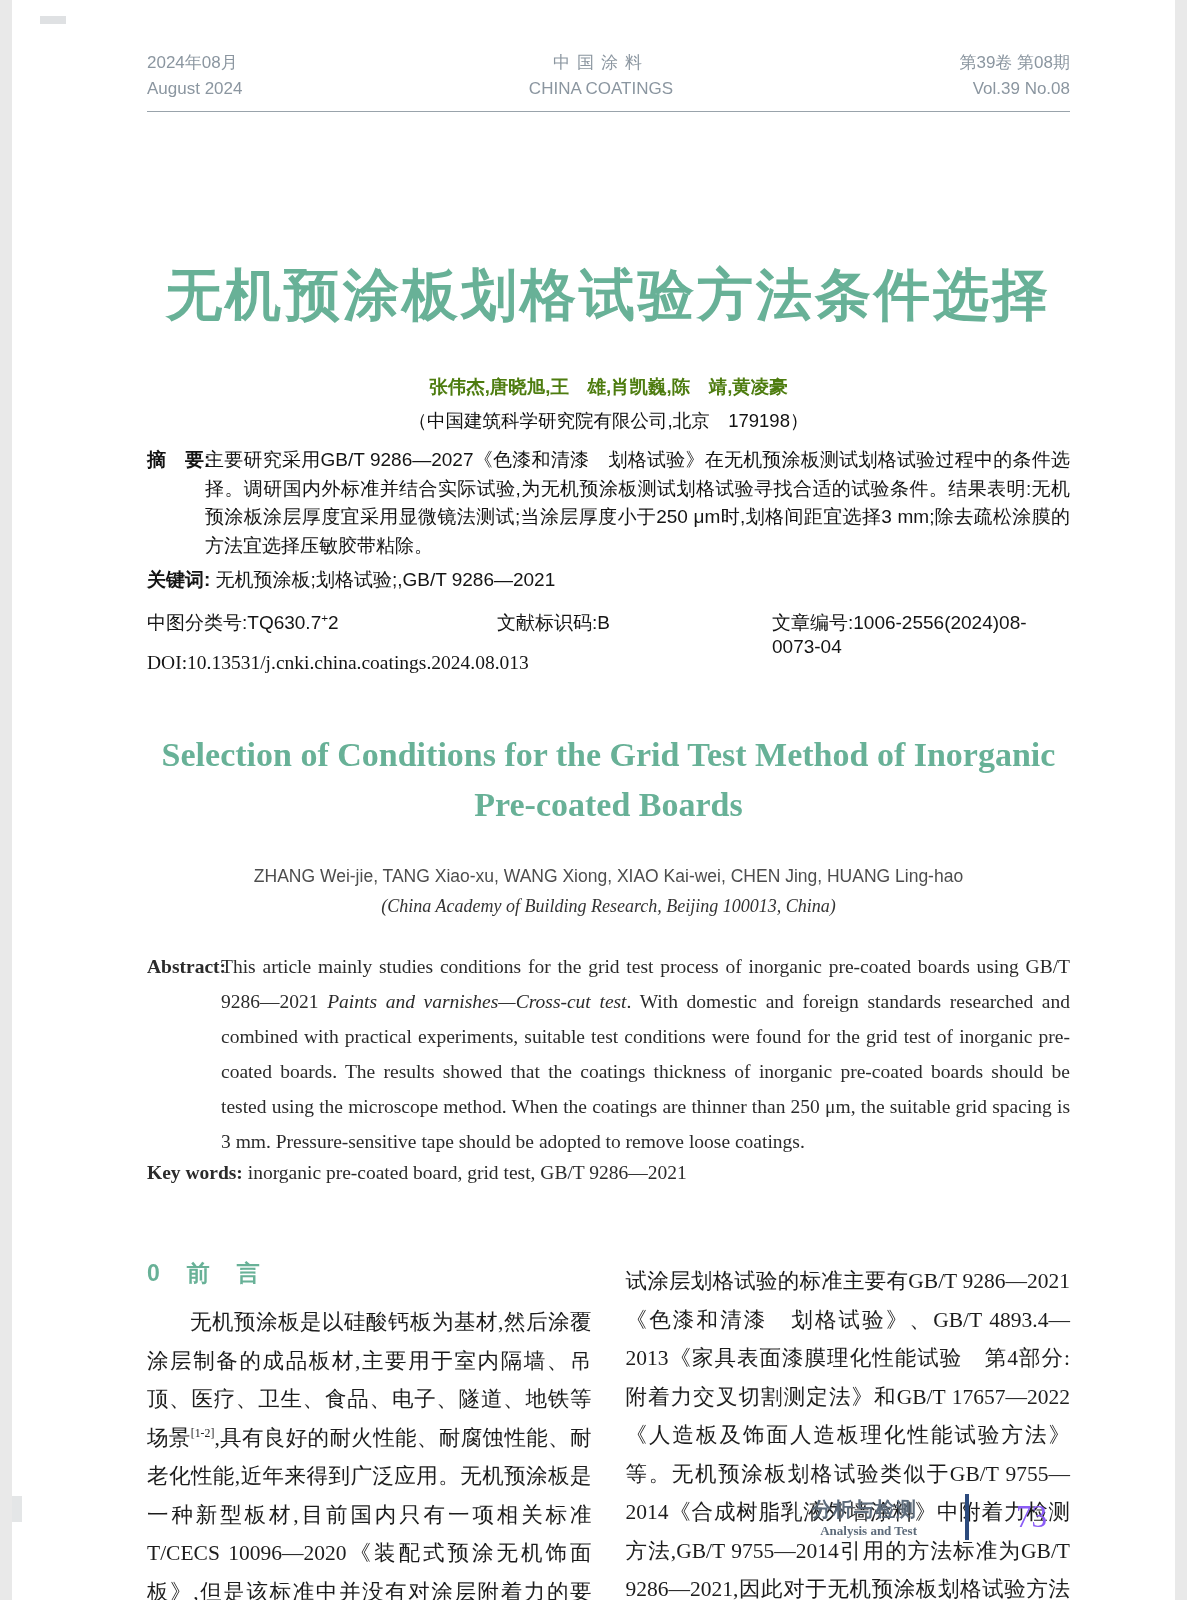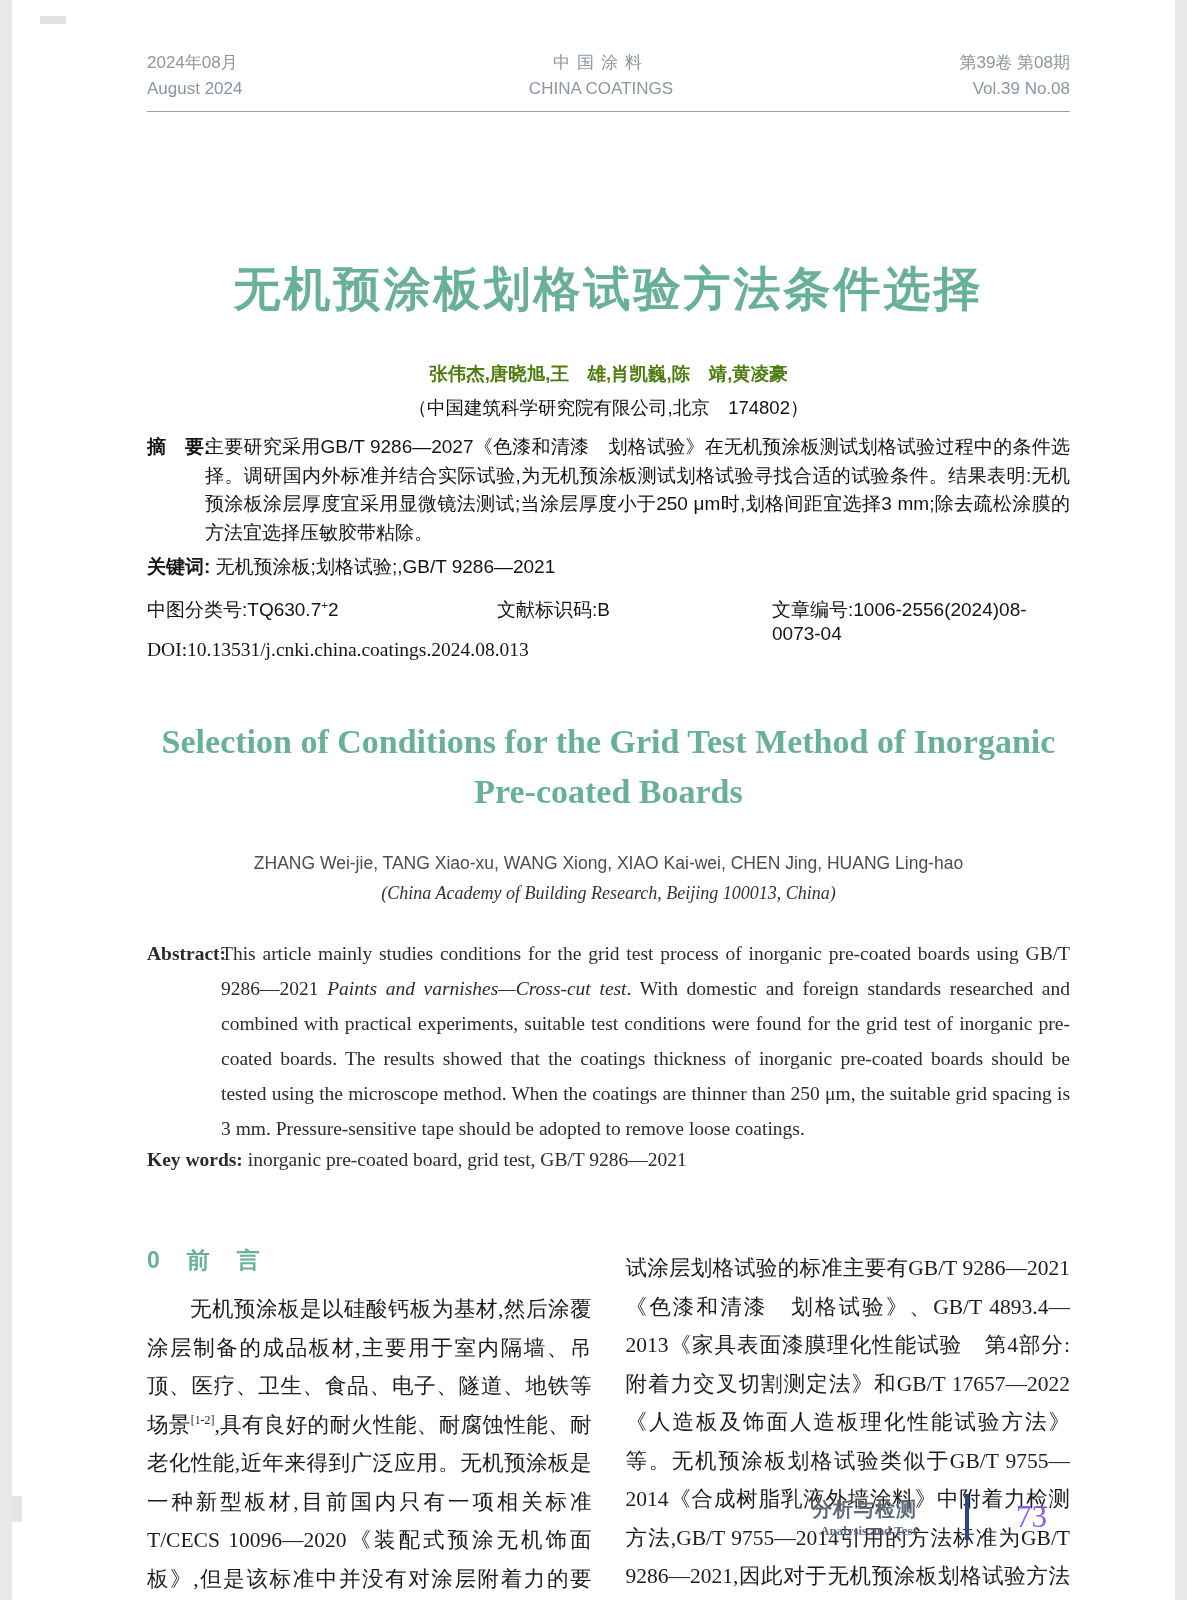"无机预涂板划格试验方法条件选择" .title-cn { font-size: 47px -> 56px }
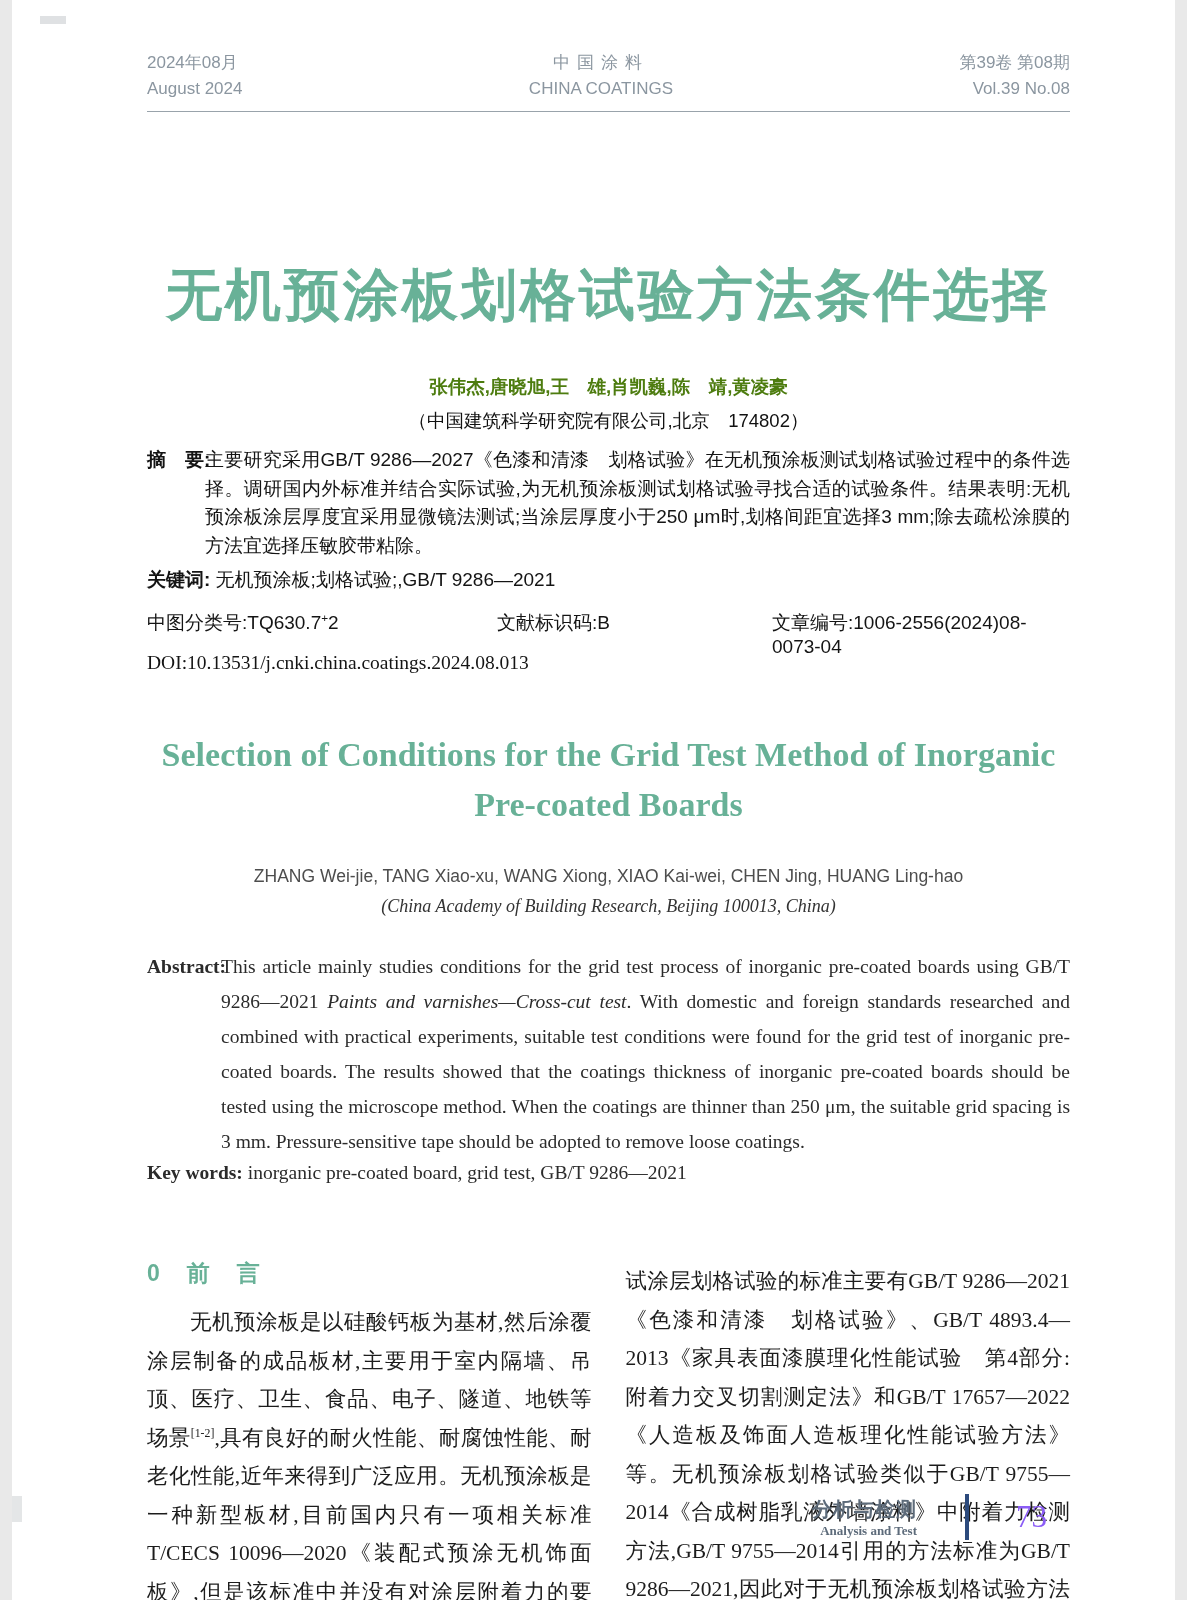"（中国建筑科学研究院有限公司,北京 174802）" div.affiliation-cn { text: 174802 -> 179198 }
